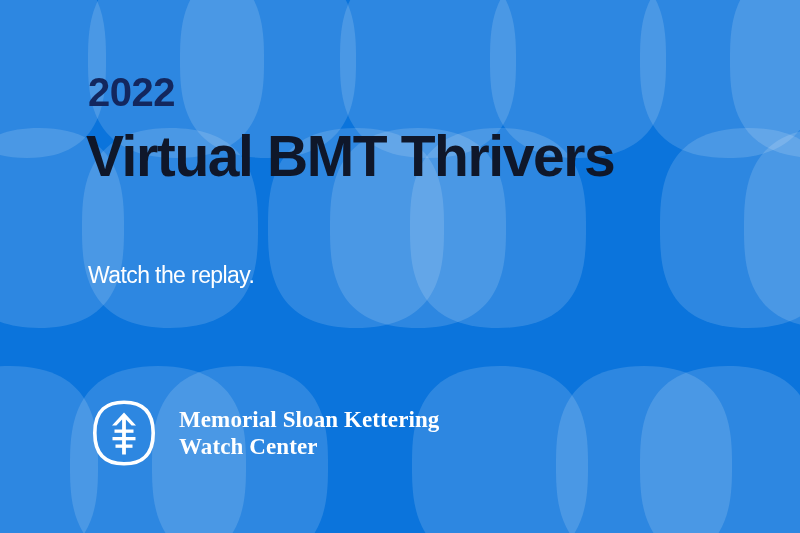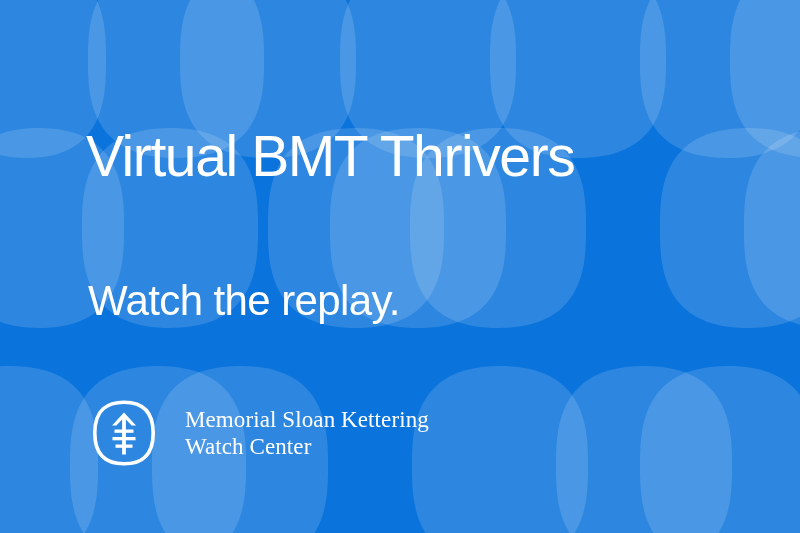"2022" div.year { html: none -> <div>2022</div> }
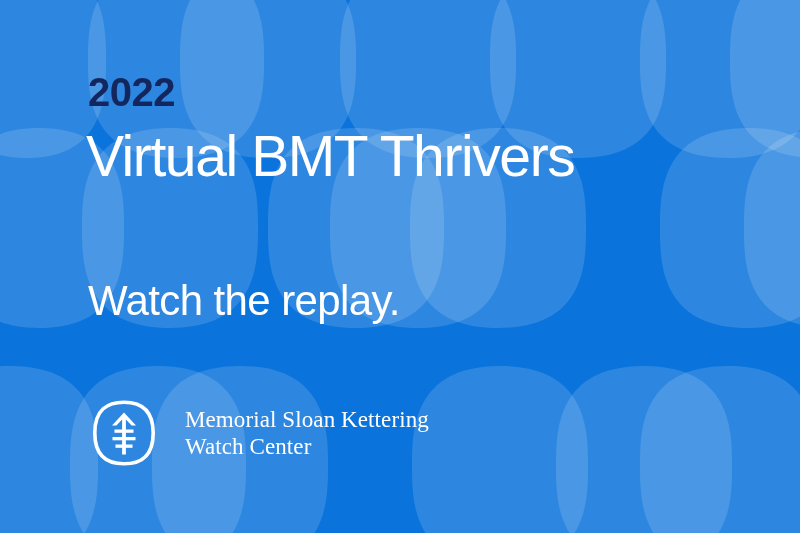"Virtual BMT Thrivers" .headline { color: #ffffff -> #0f172a; font-weight: 400 -> 700 }
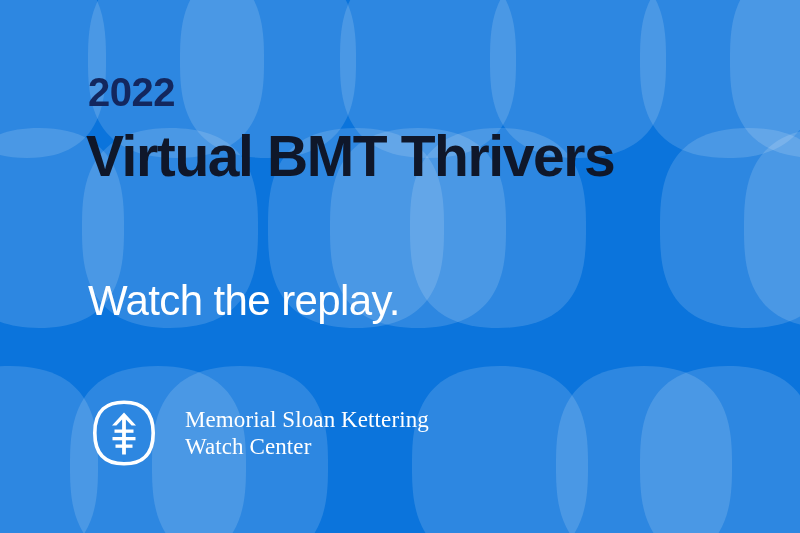"Watch the replay." .subhead { font-size: 42px -> 23px; top: 280px -> 264px }
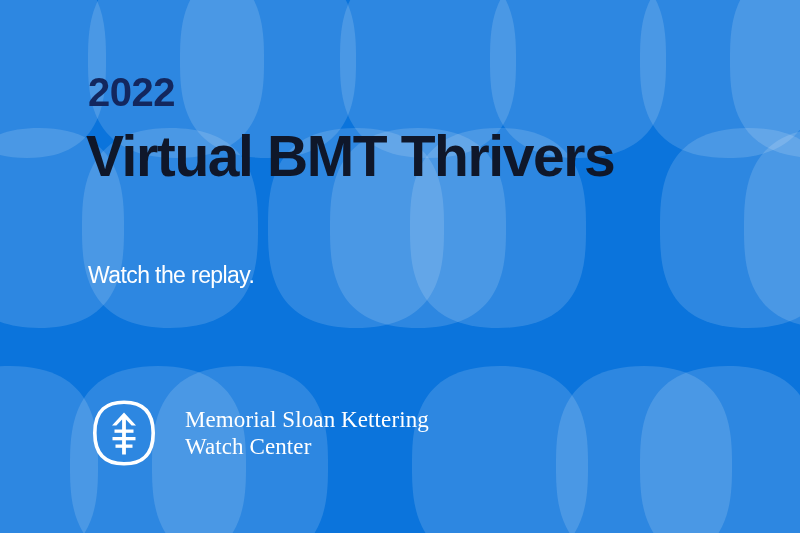"Memorial Sloan Kettering" .logo { font-weight: none -> bold; gap: 28px -> 22px }
